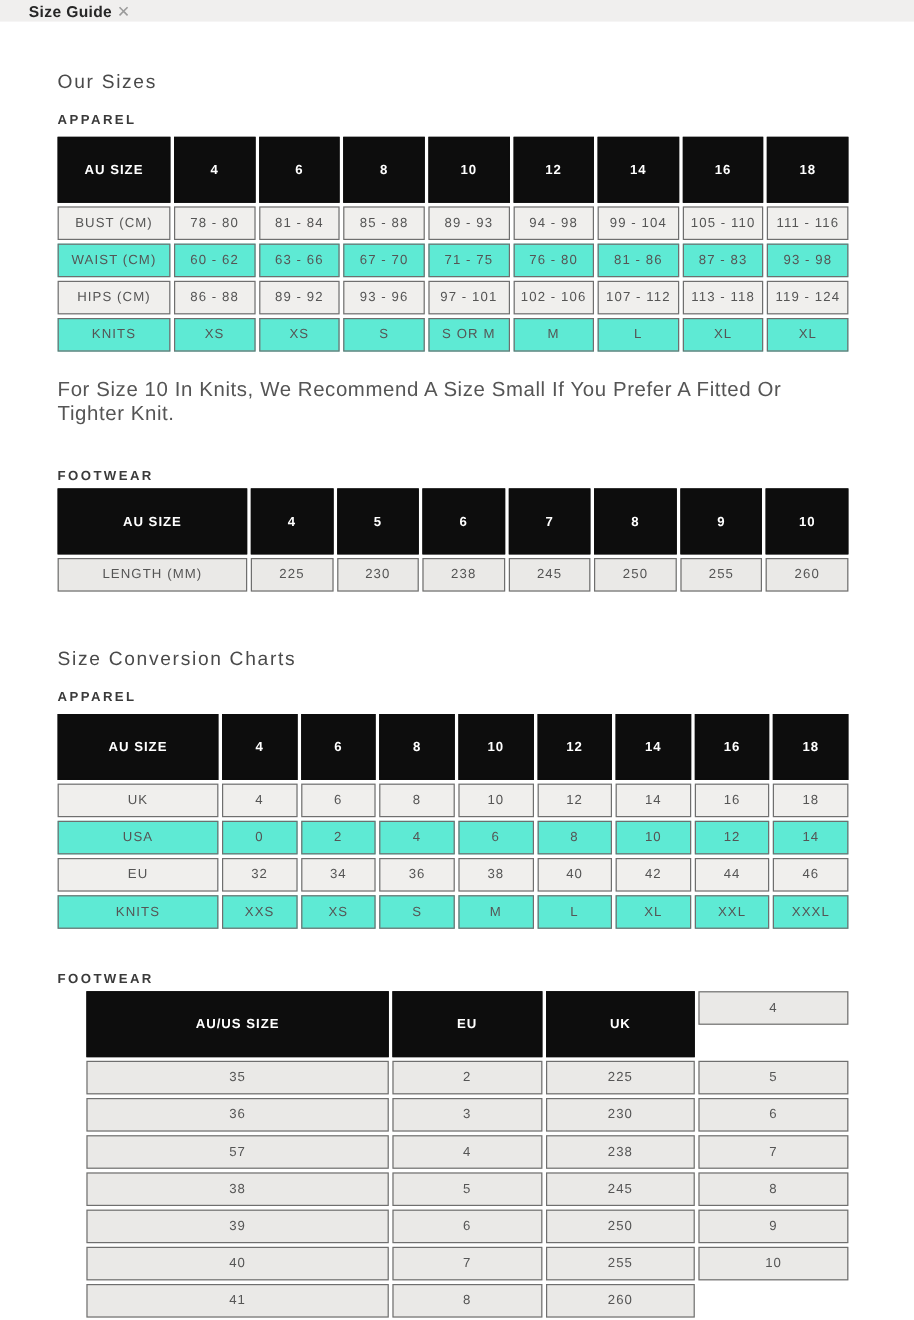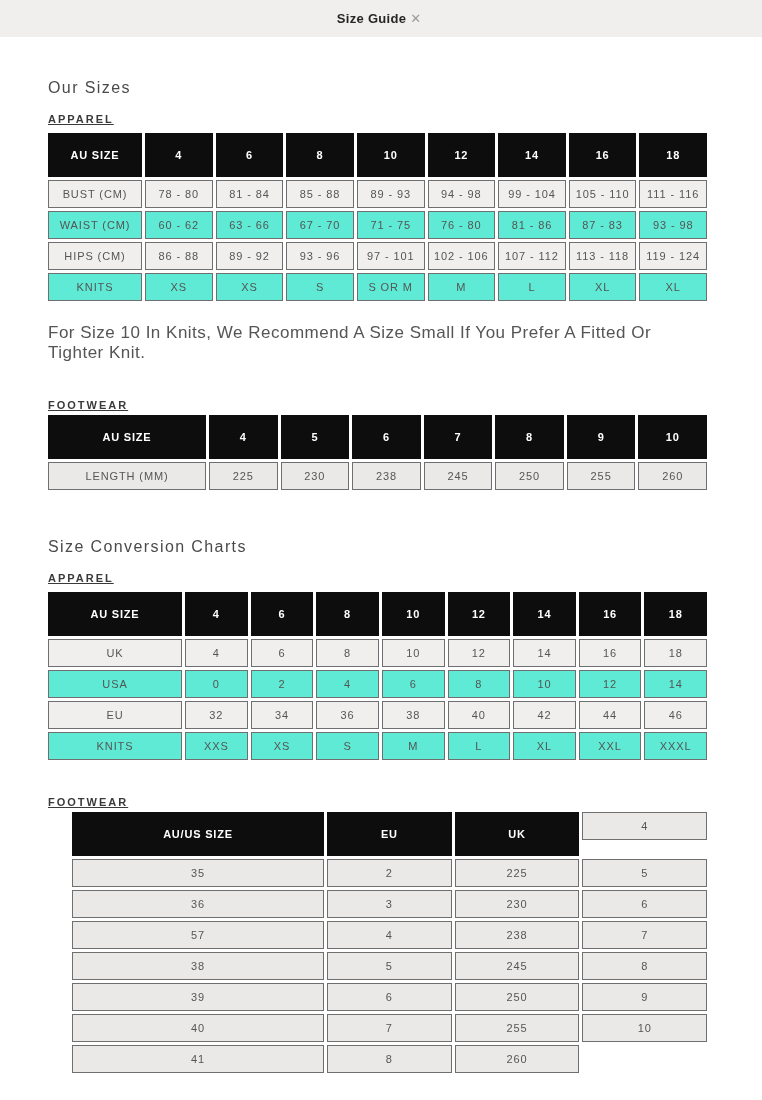"Size Guide" .topbar { height: 37px -> 18px; justify-content: center -> flex-start; padding: 0 14px -> 0 24px }
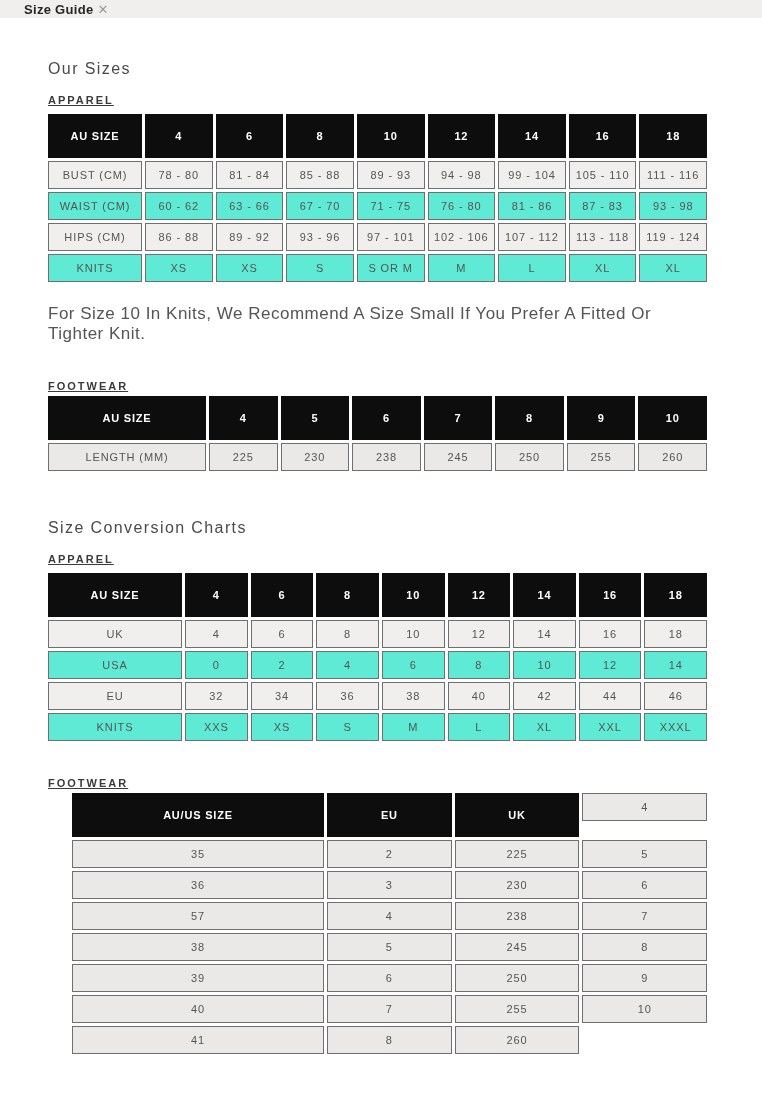"APPAREL" .sub-label { text-decoration: underline -> none }
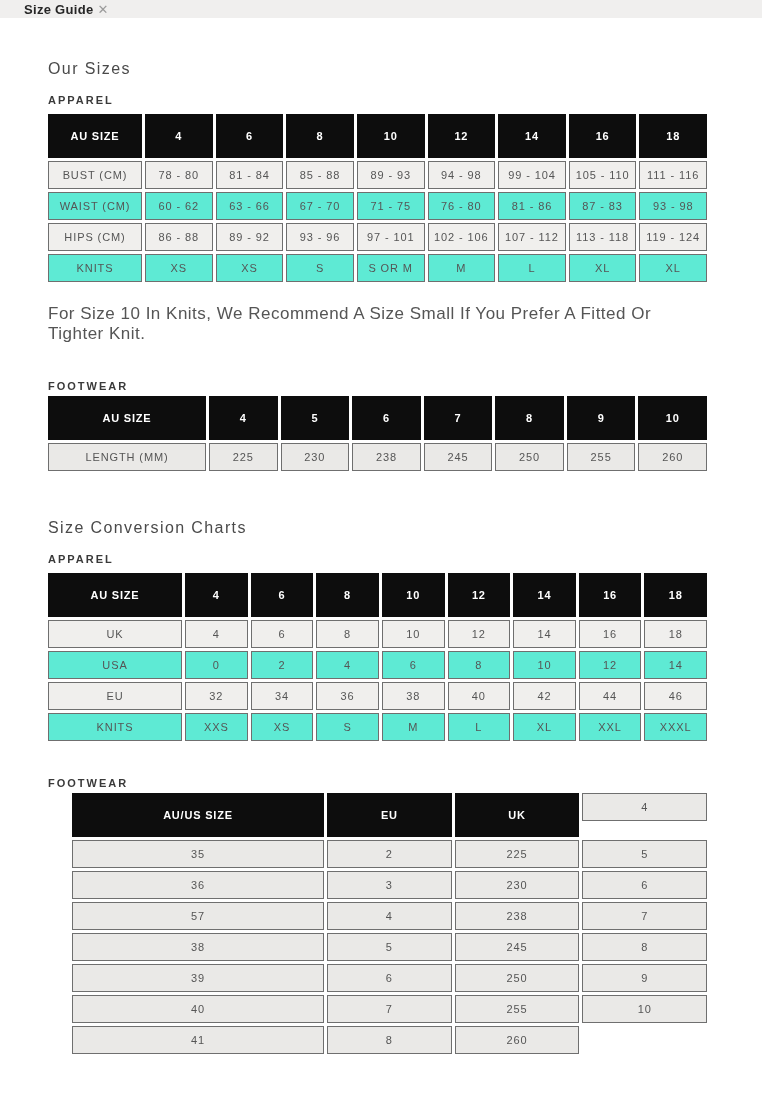"AU SIZE" .hcell { height: 44px -> 55px }
